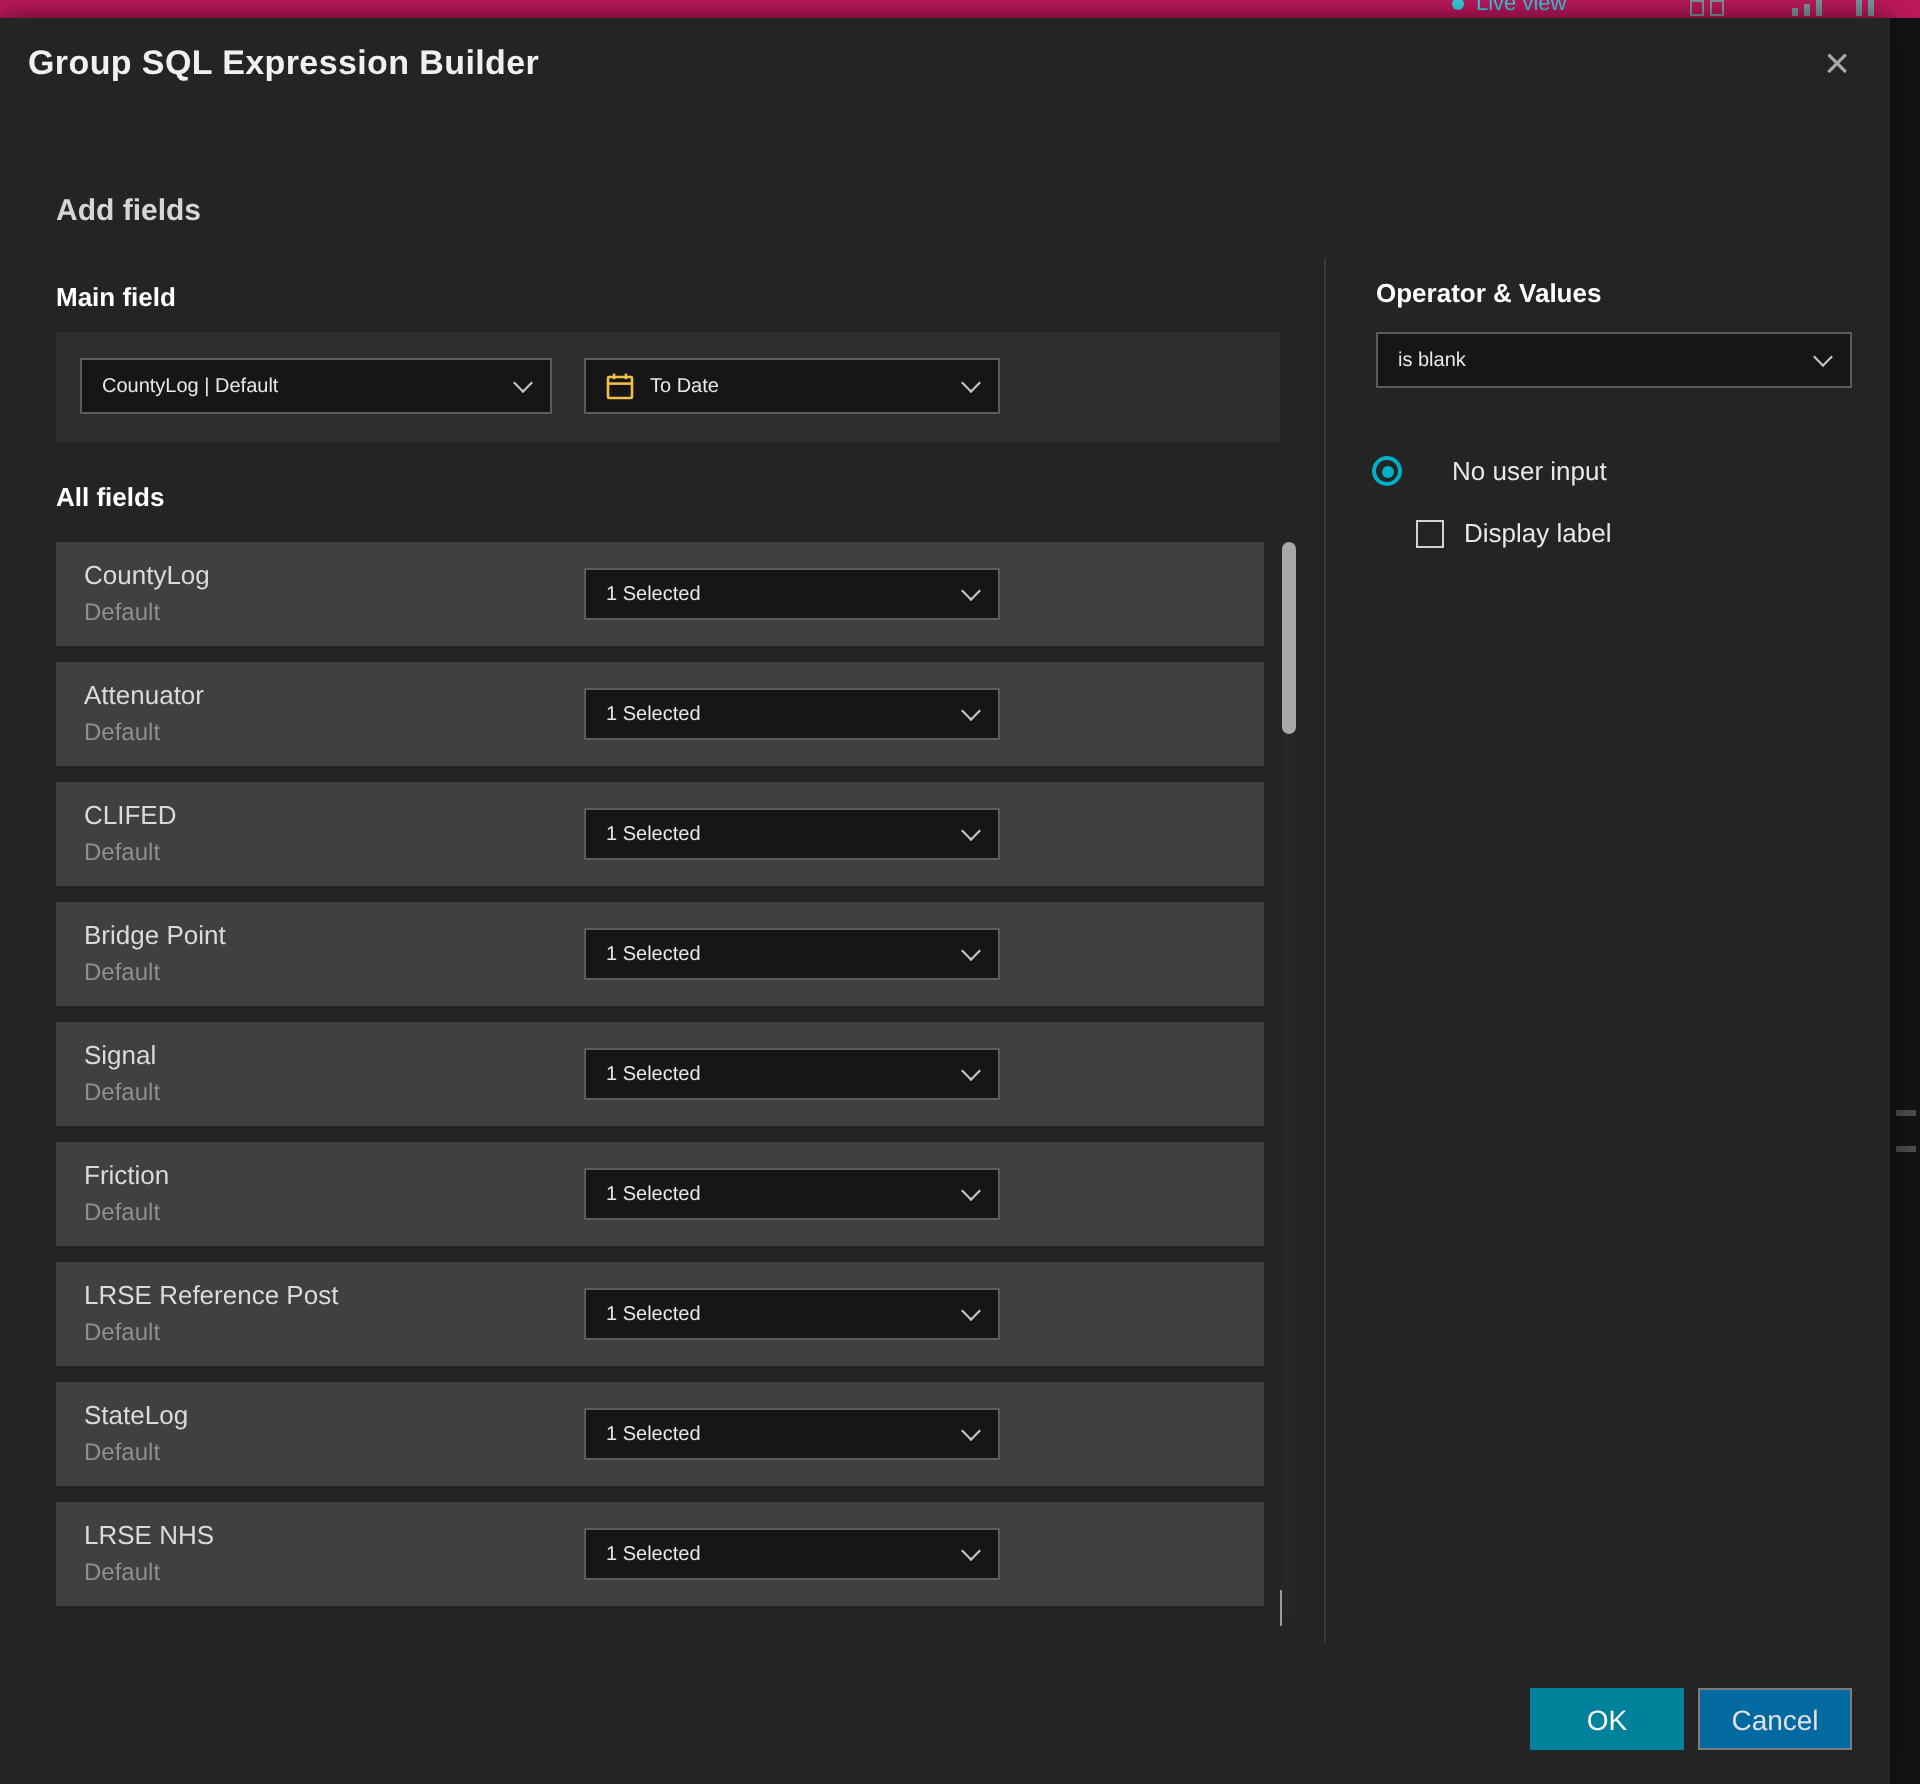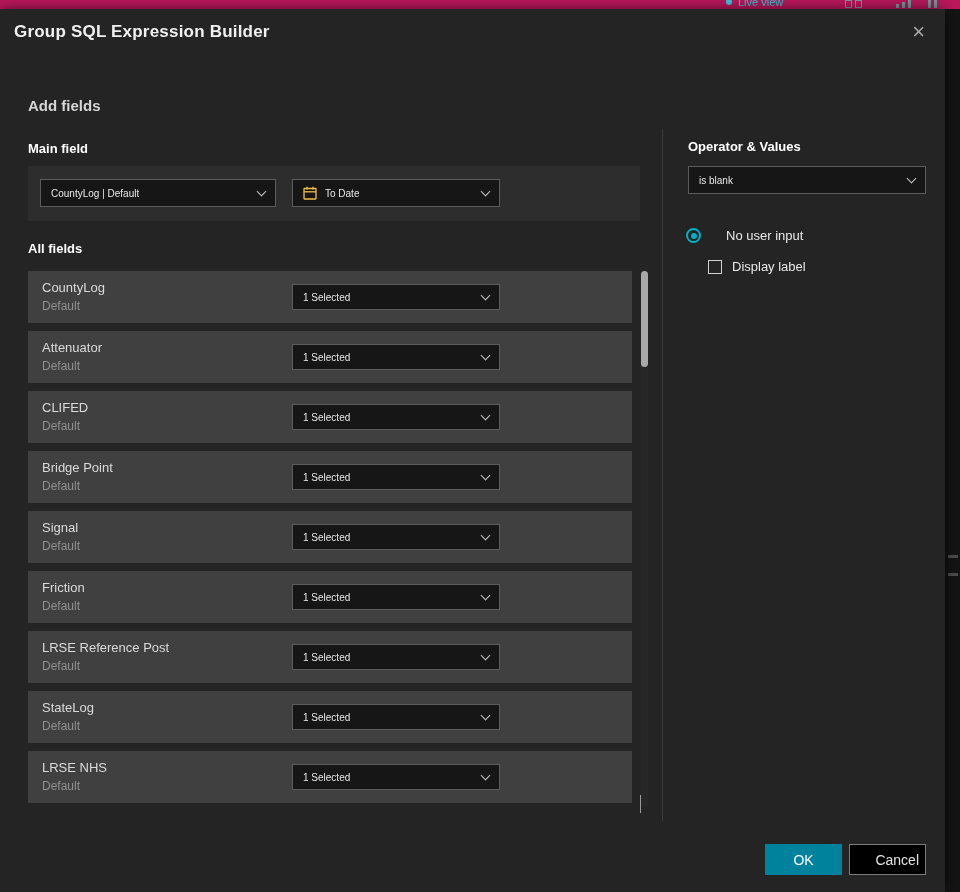"Cancel" .cancel-btn { background: #000000 -> #0369a1; text-align: right -> none }
